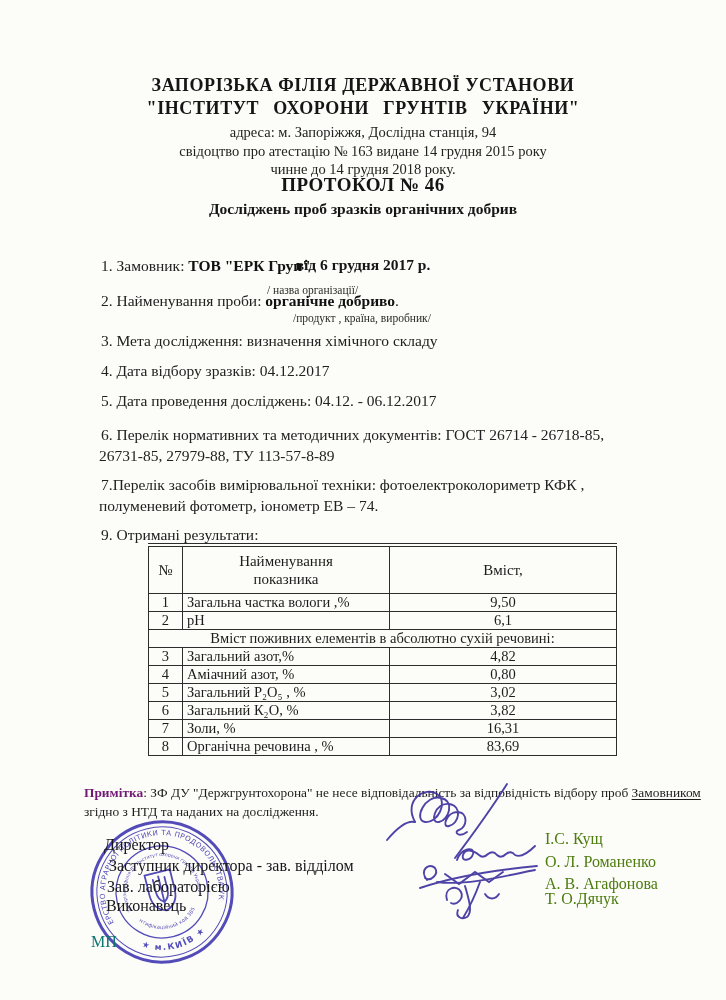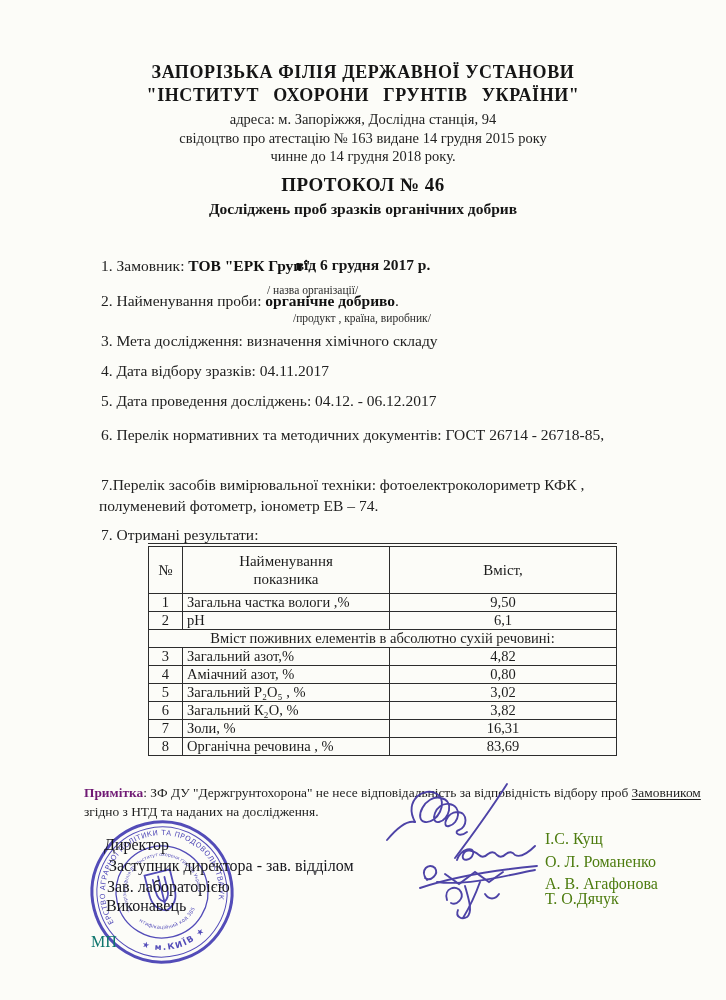"ЗАПОРІЗЬКА ФІЛІЯ ДЕРЖАВНОЇ УСТАНОВИ" div.abs { top: 61px -> 74px }
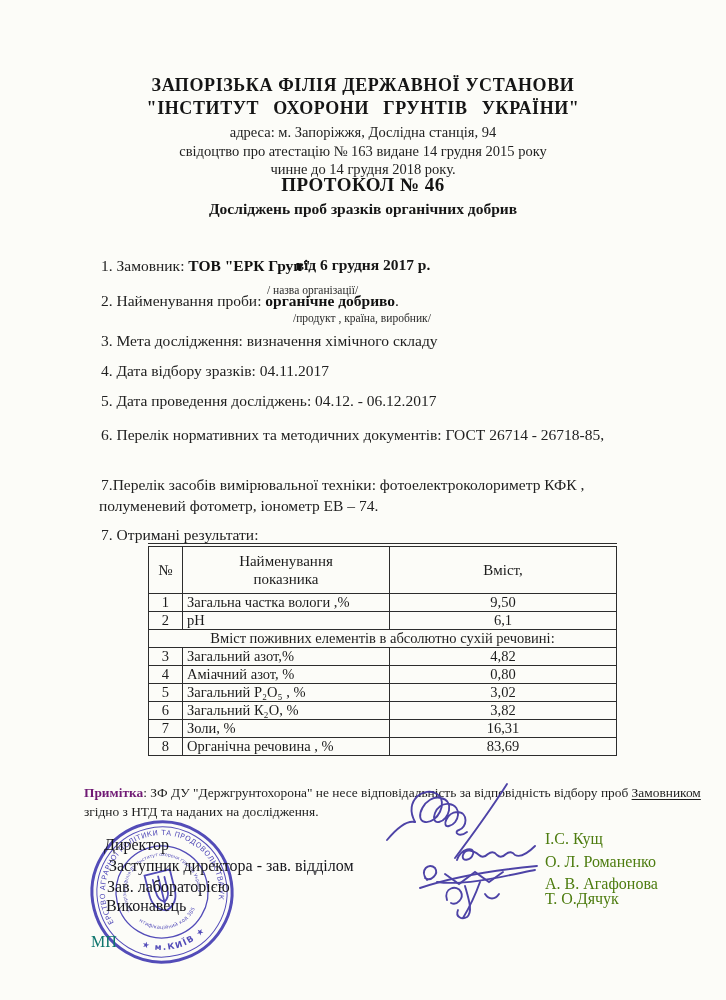"4. Дата відбору зразків: 04.11.2017" div.abs { text: 04.11.2017 -> 04.12.2017 }
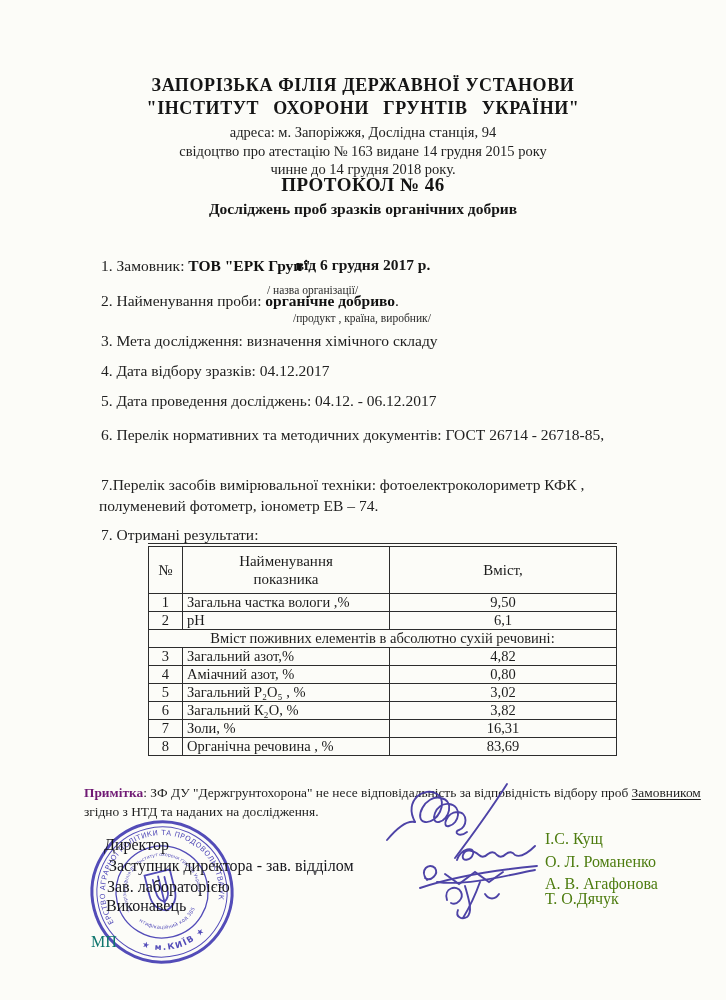"26731-85, 27979-88, ТУ 113-57-8-89" div { html: none -> <div>26731-85, 27979-88, ТУ 113-57-8-89</div> }
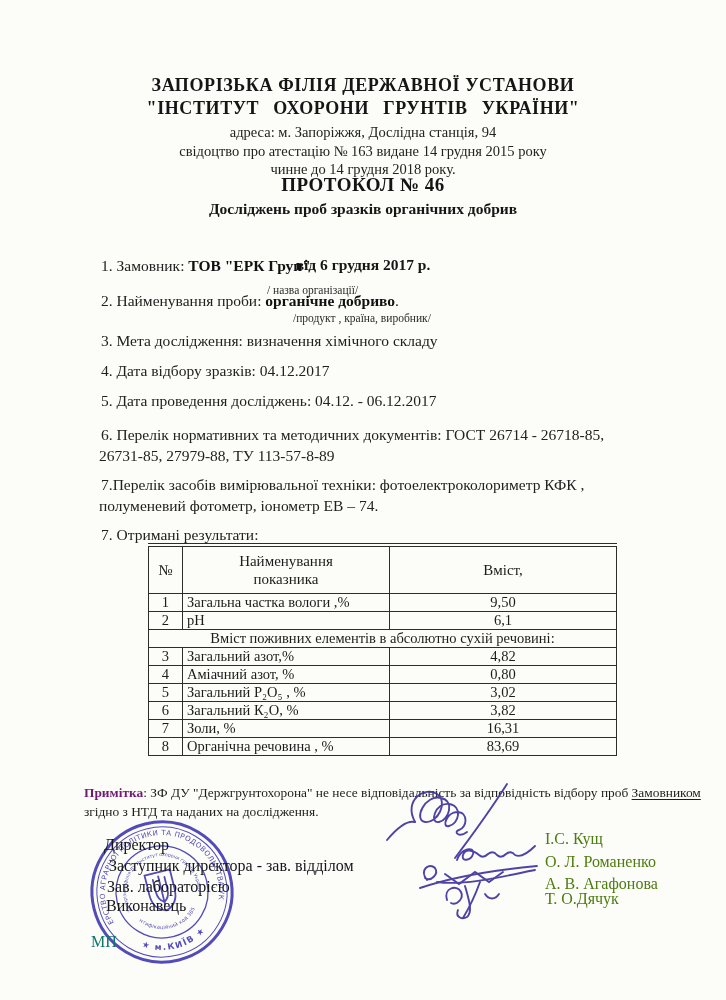"7. Отримані результати:" div.abs { text: 7 -> 9 }
